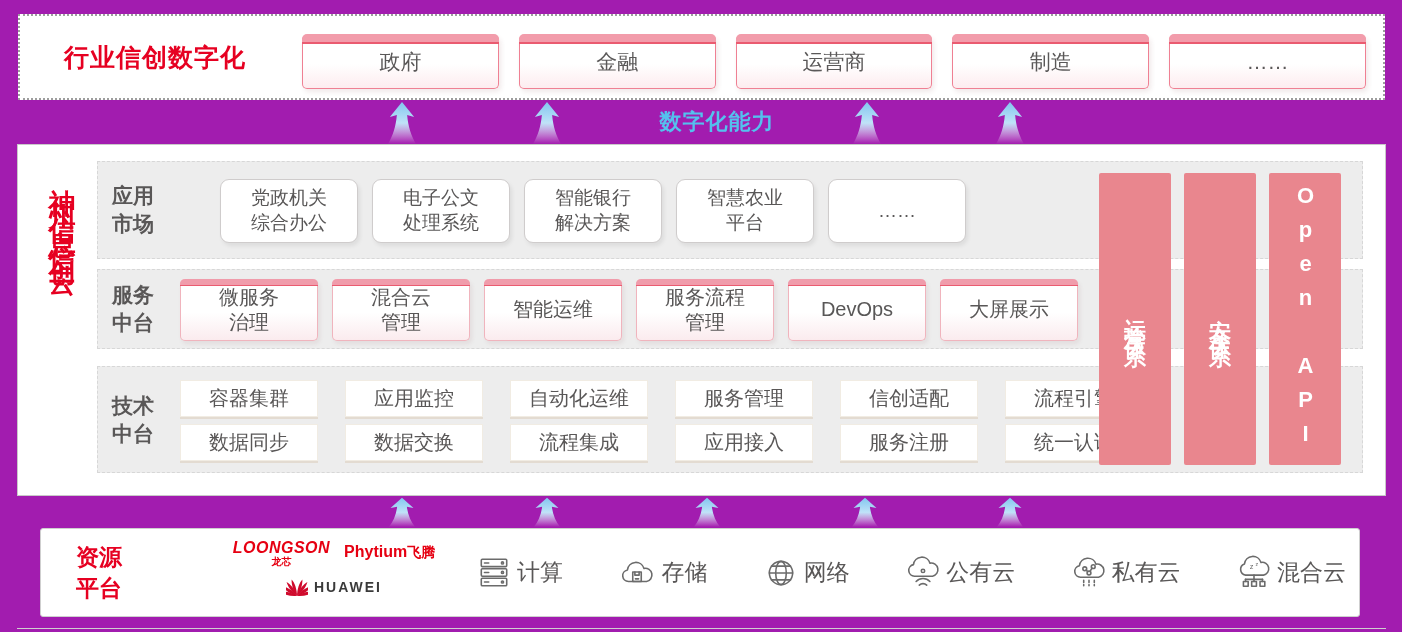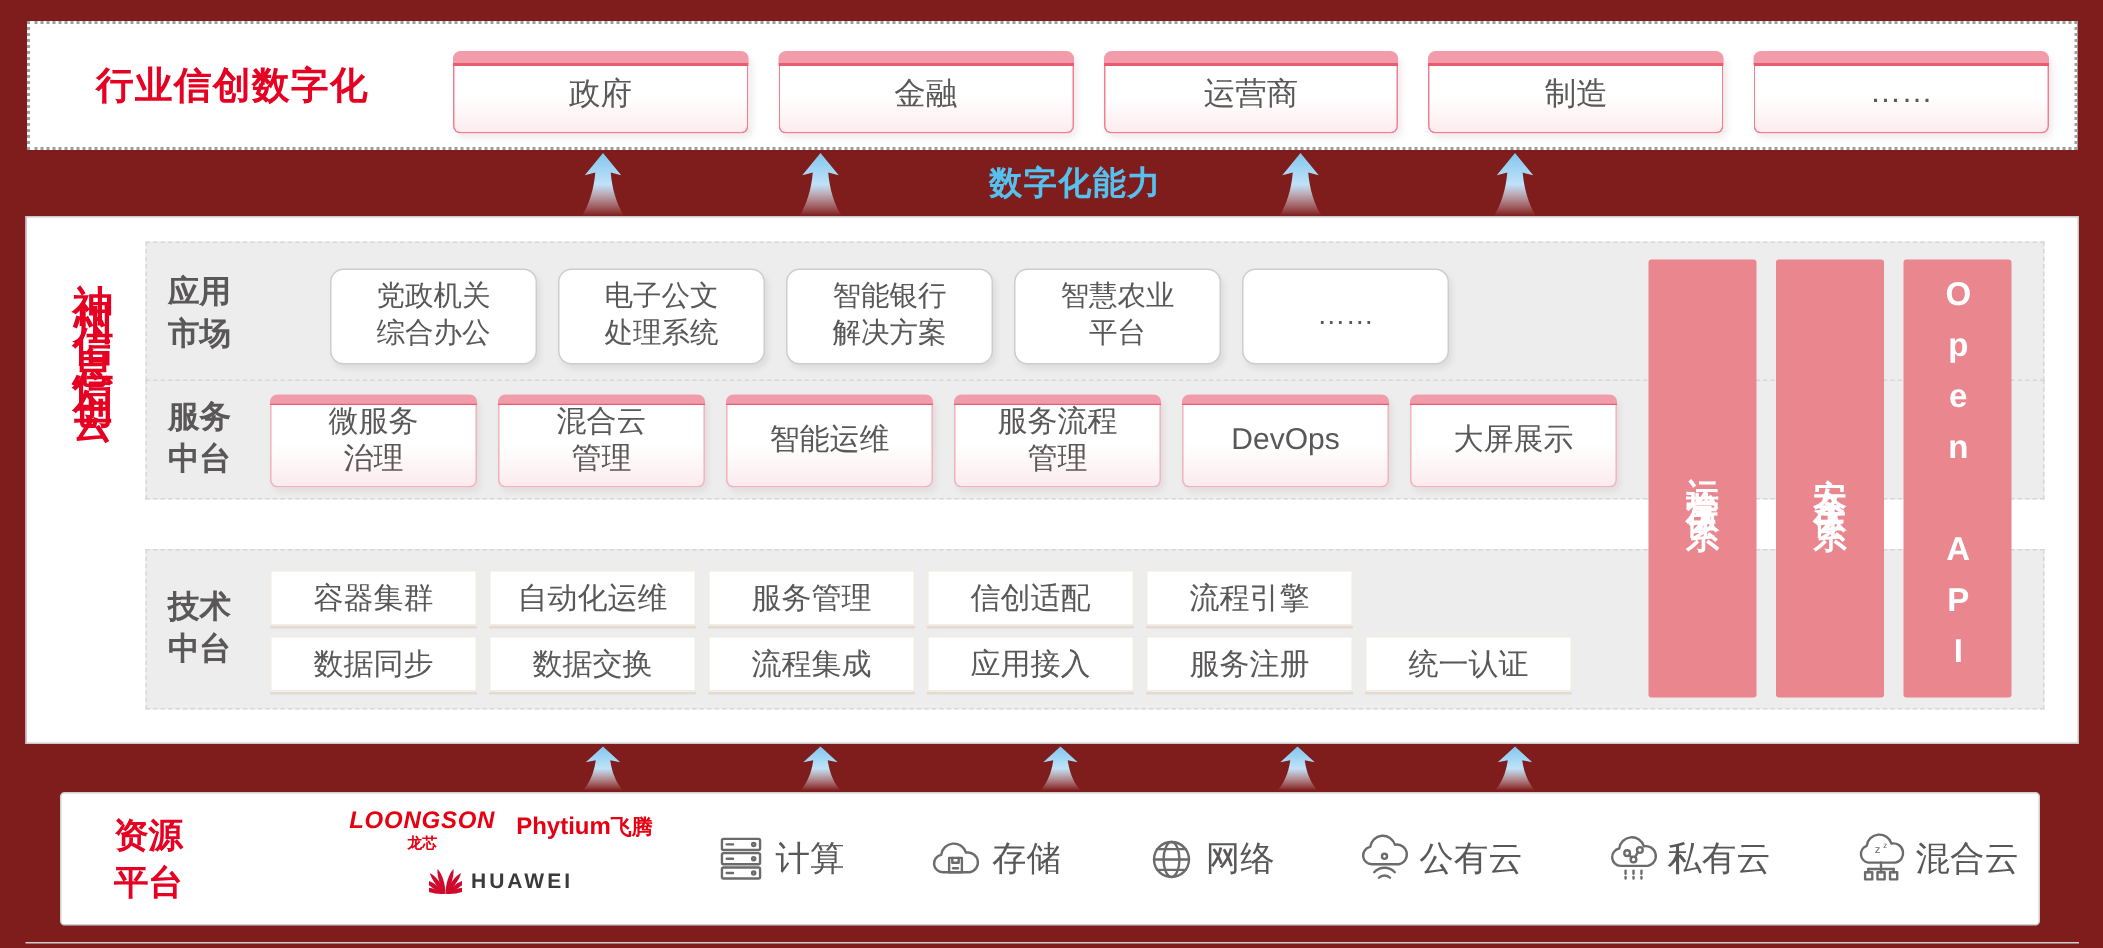"行业信创数字化" .stage { background: #7f1d1d -> #a21caf }
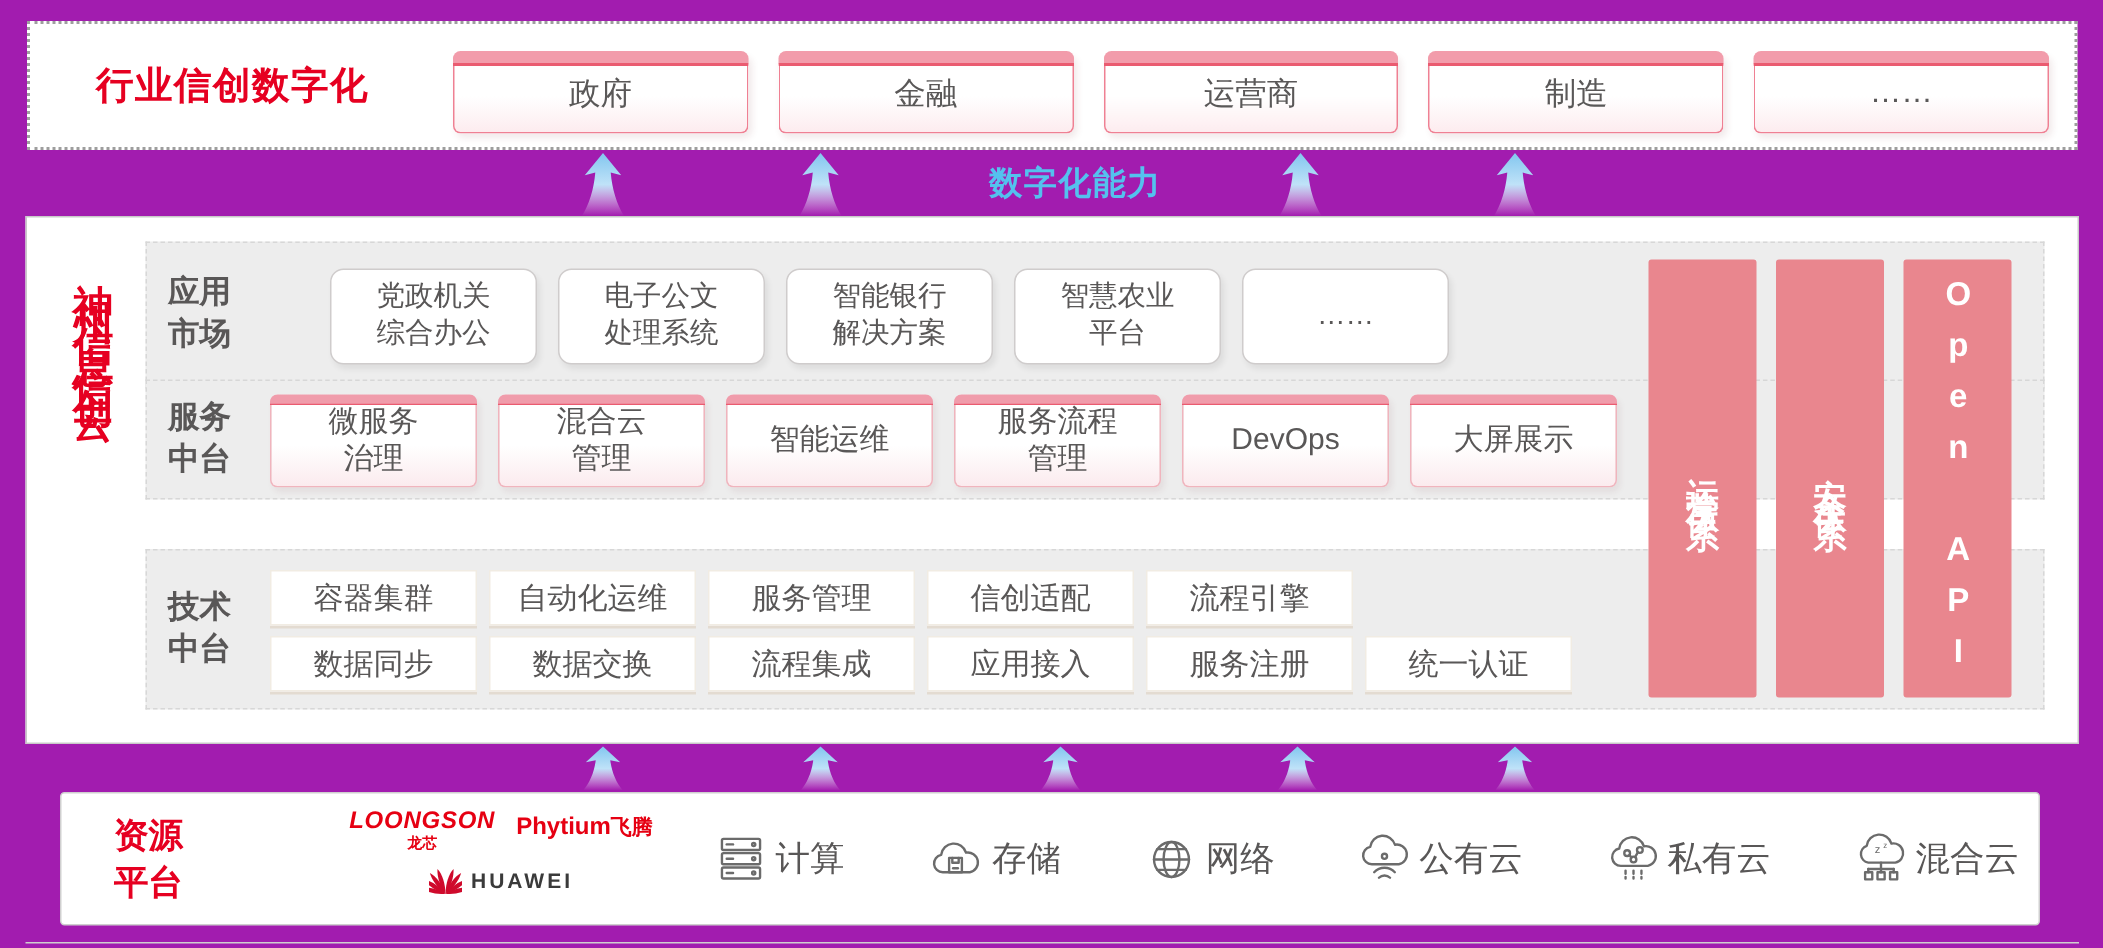"服务" .band-svc { top: 108px -> 124px }
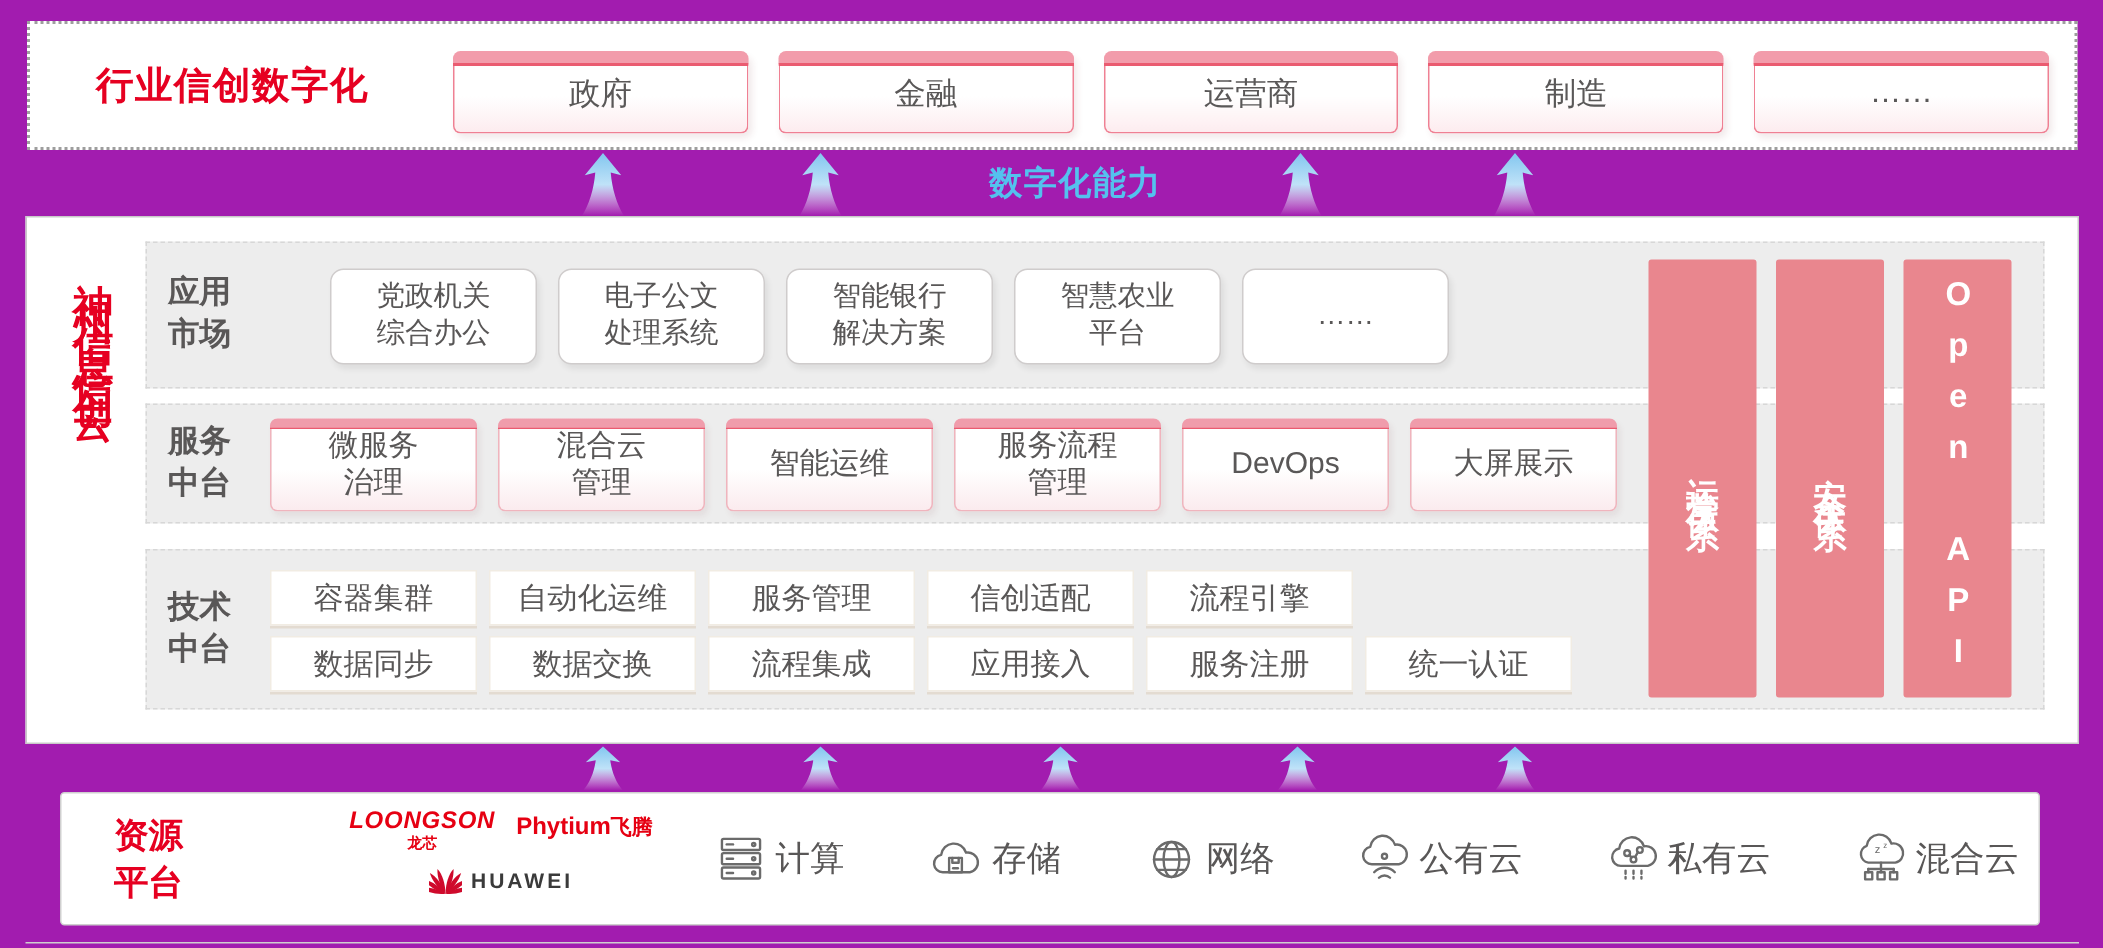"容器集群" .tech-row { gap: 8px -> 27px }
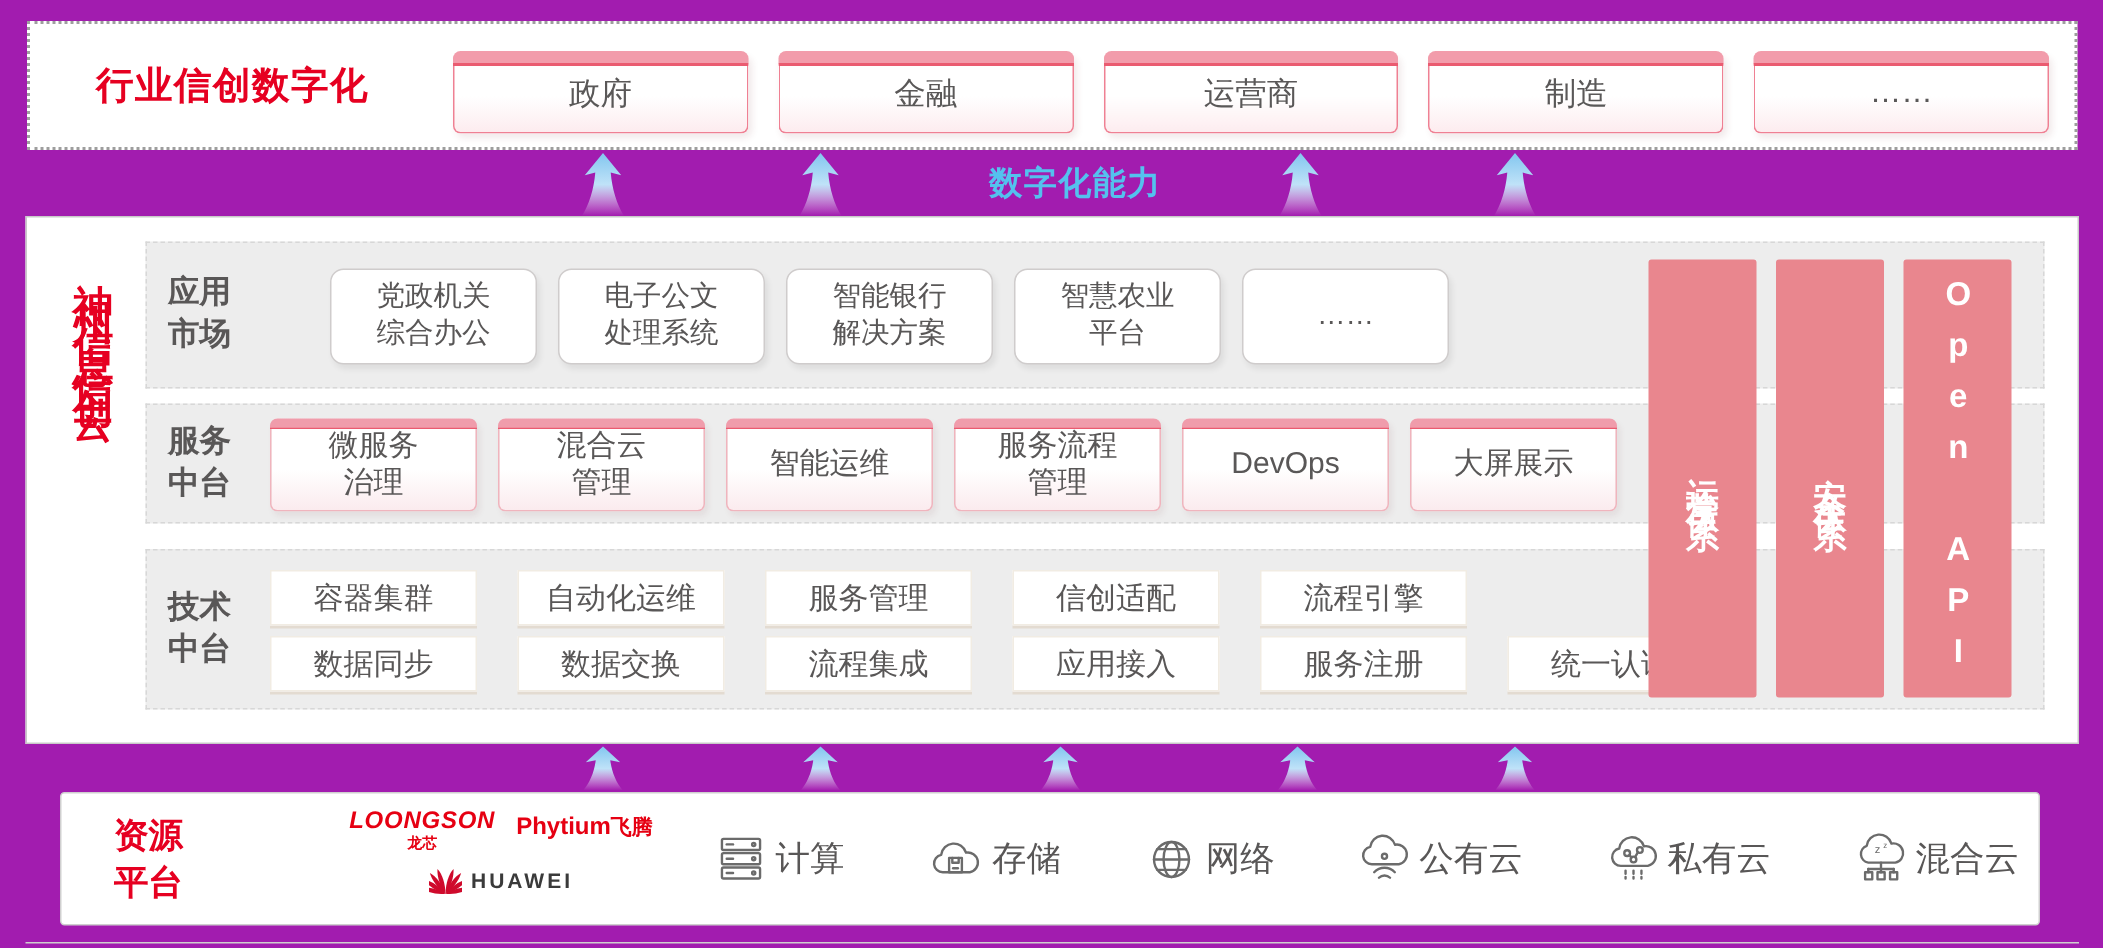"应用监控" div.tech-box { html: none -> <div>应用监控</div> }
